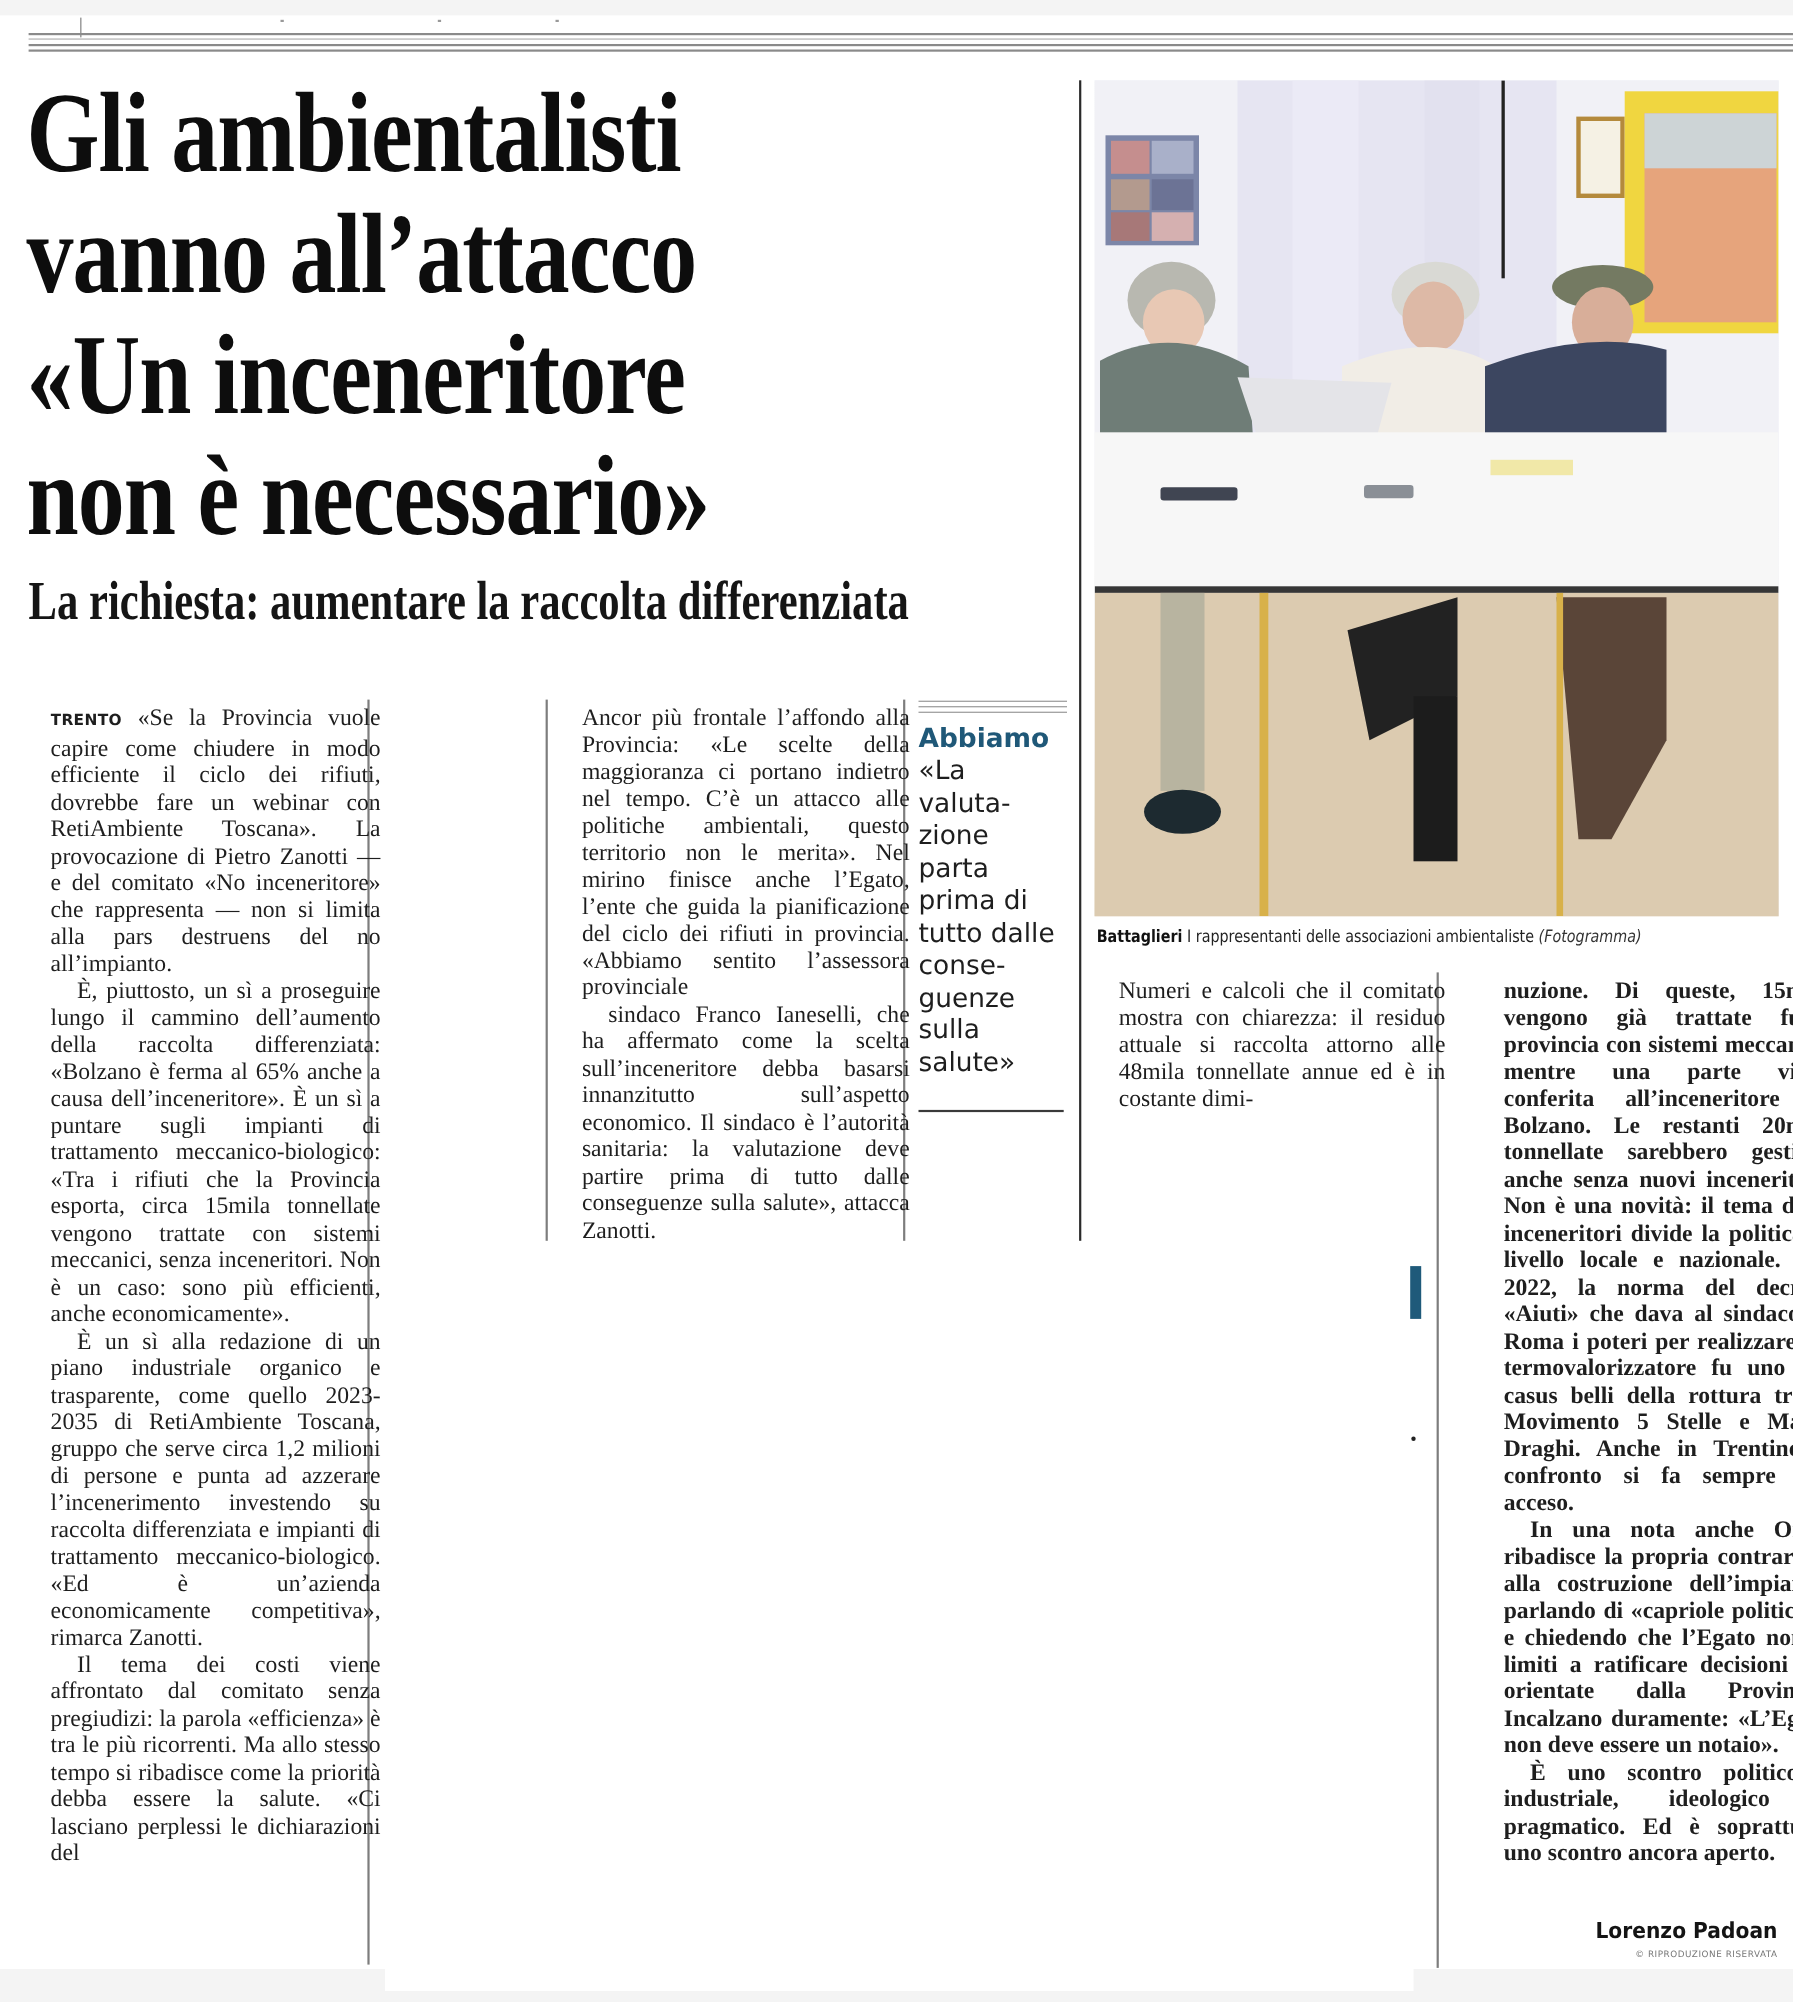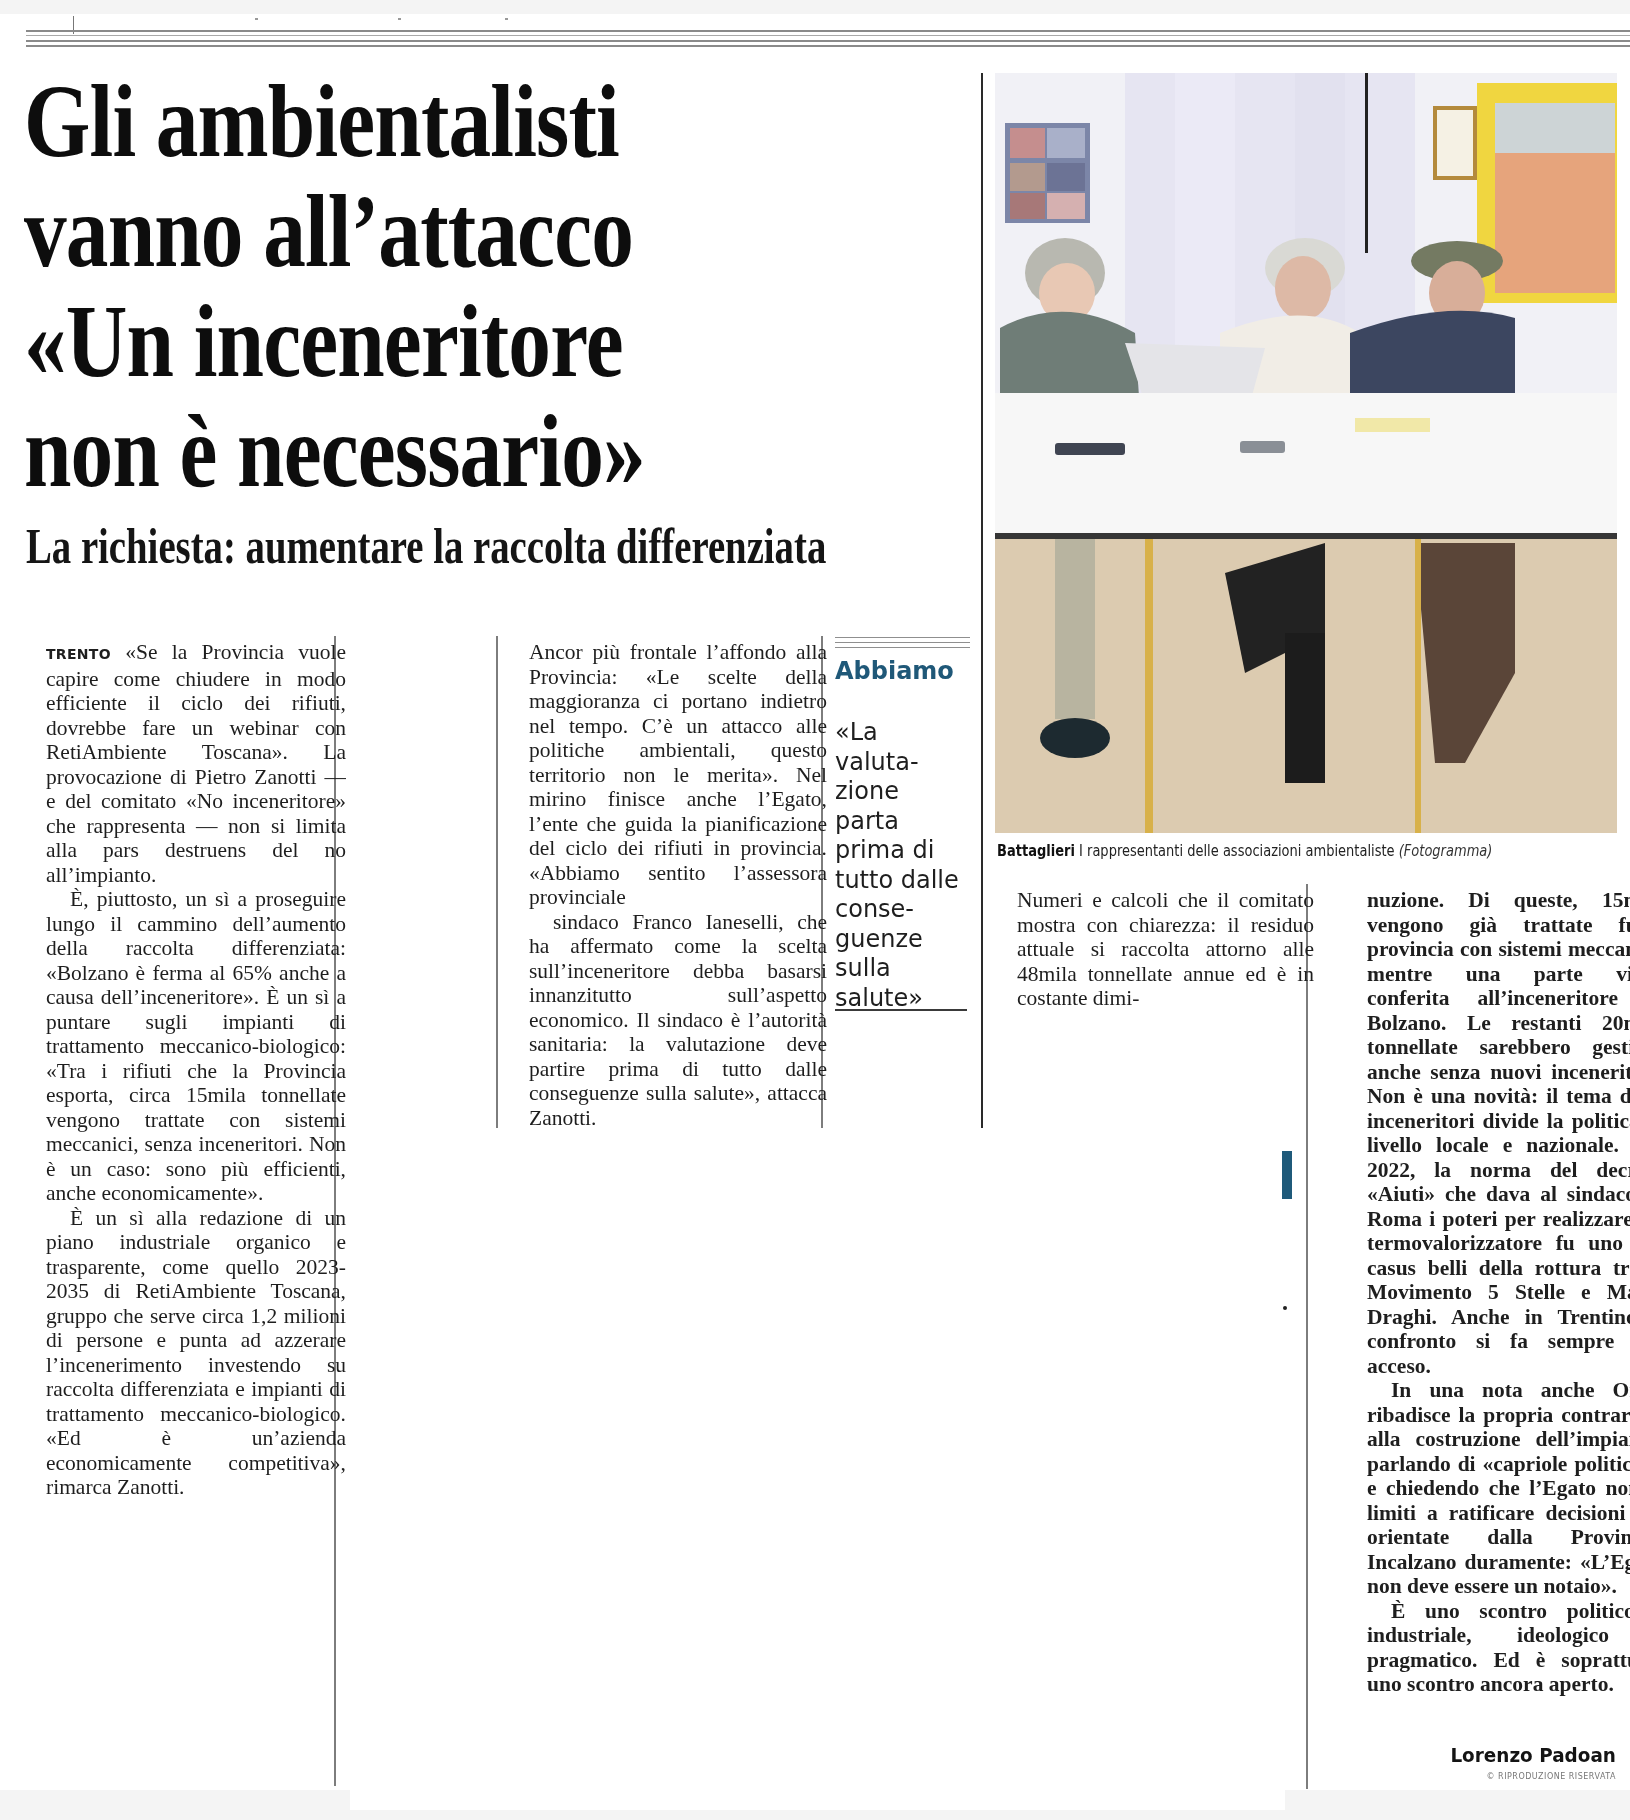"«La" .sb-quote { margin-top: 32px -> none }
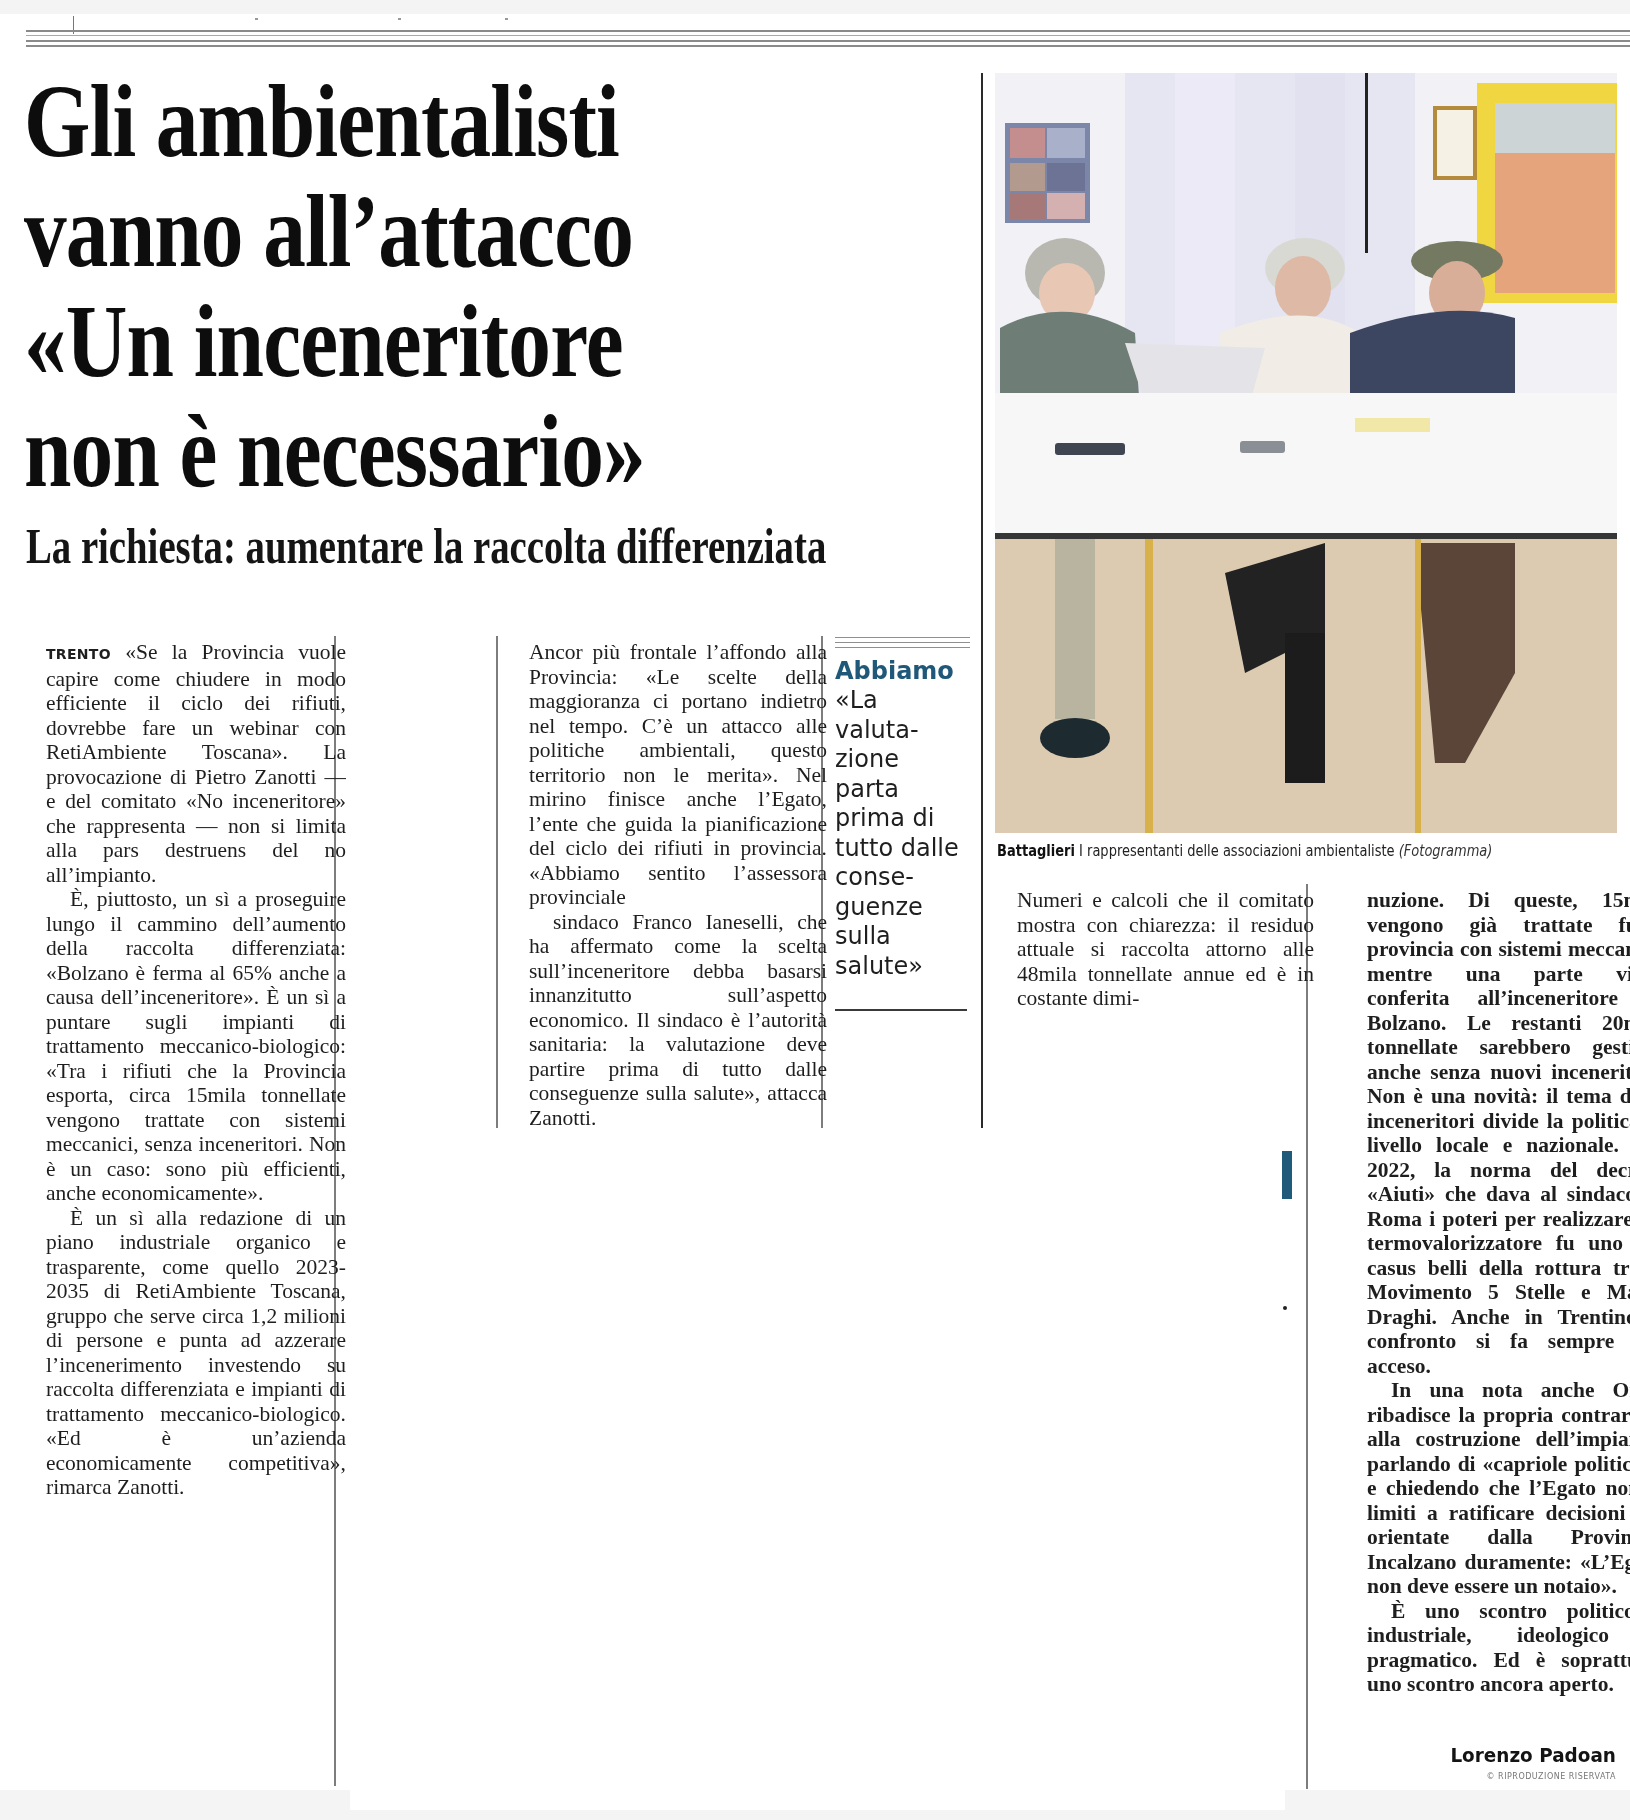"Il tema dei costi viene" p { html: none -> <p>Il tema dei costi viene affrontato dal comitato senza pregiudizi: la parola «efficienza» è tra le più ricorrenti. Ma allo stesso tempo si ribadisce come la priorità debba essere la salute. «Ci lasciano perplessi le dichiarazioni del</p> }
